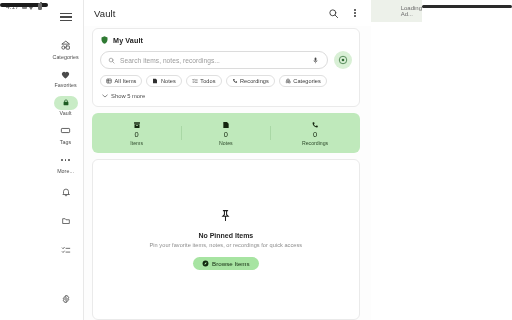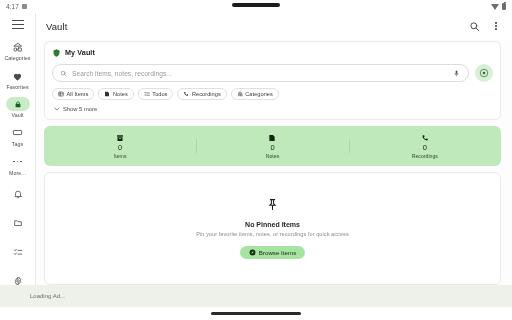"Vault" #app { flex-direction: column -> row }
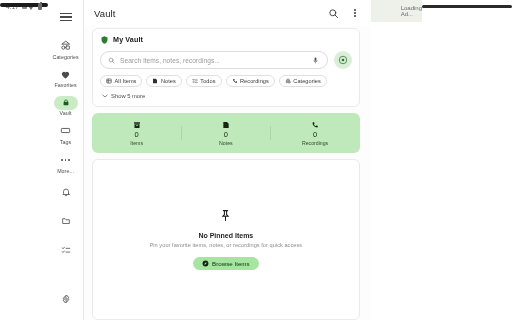"My Vault" .vaultline { align-items: flex-start -> center }
